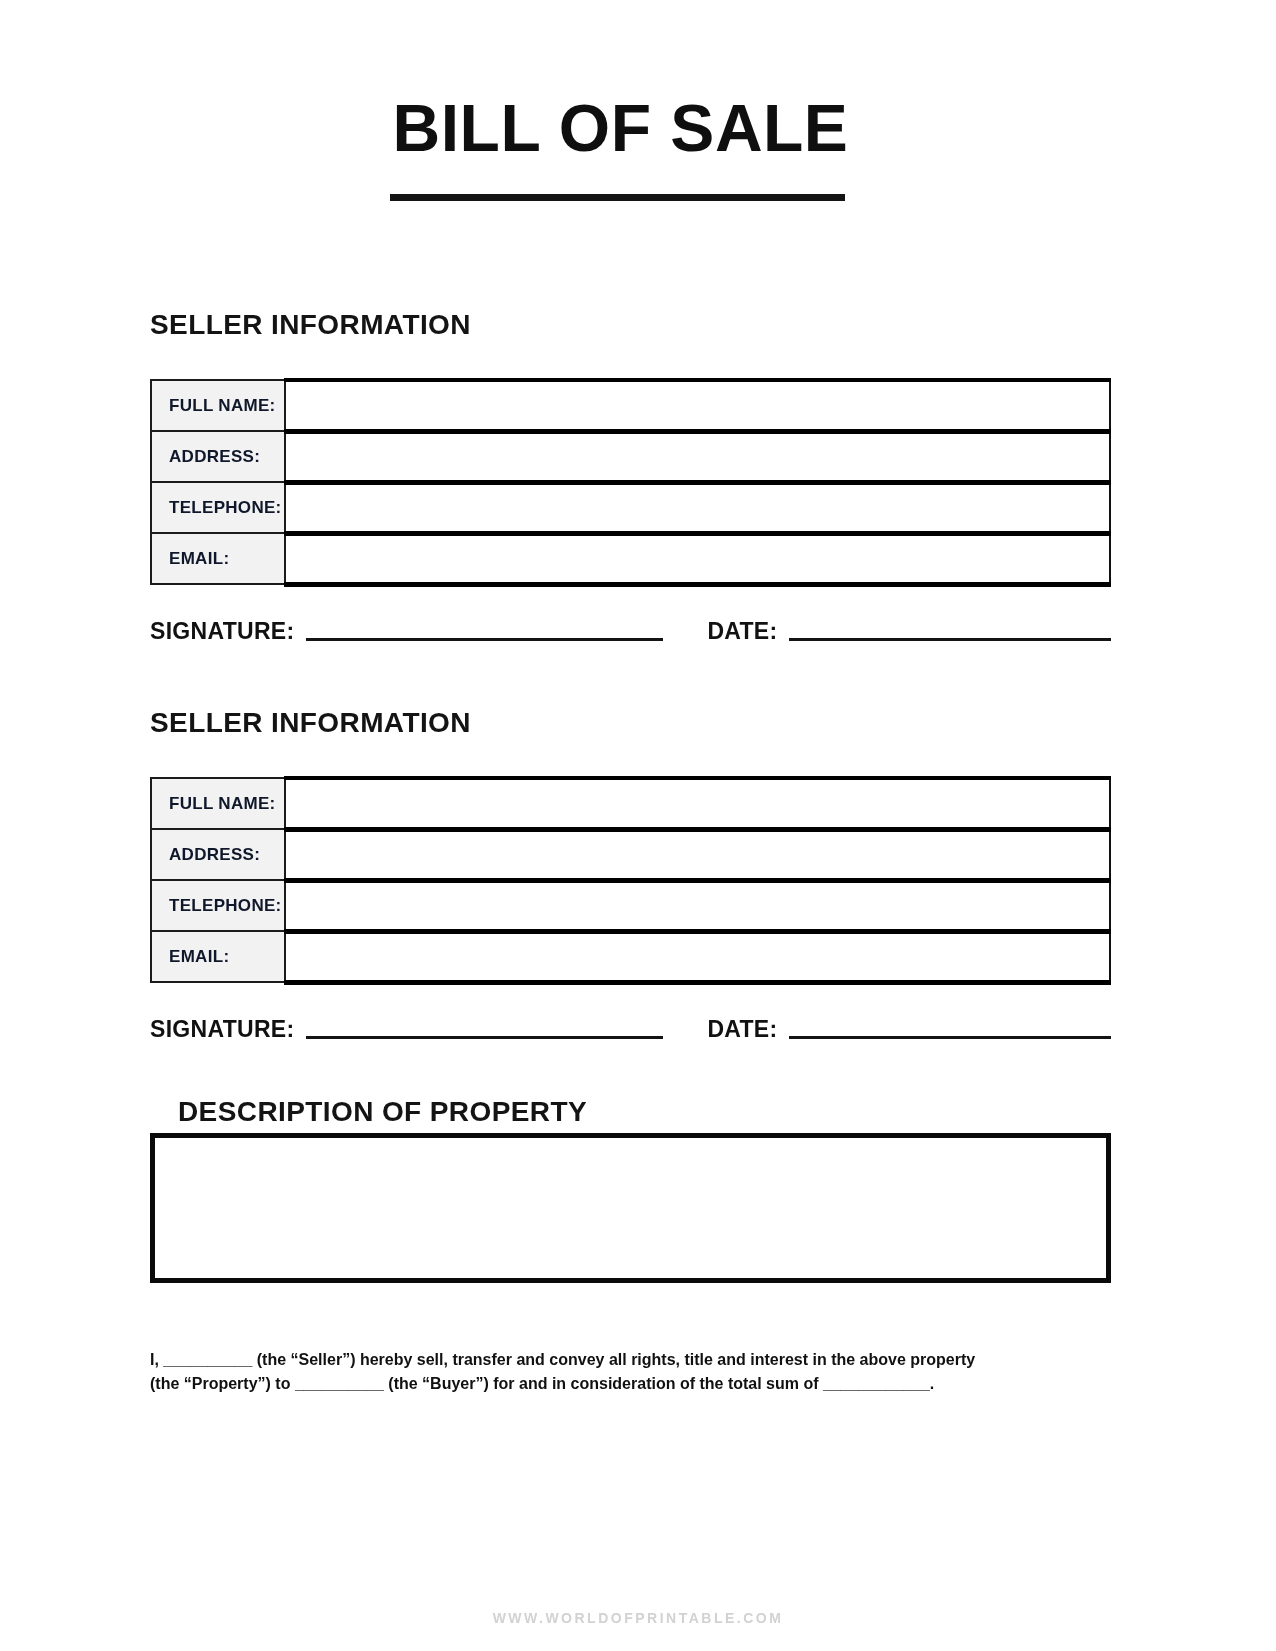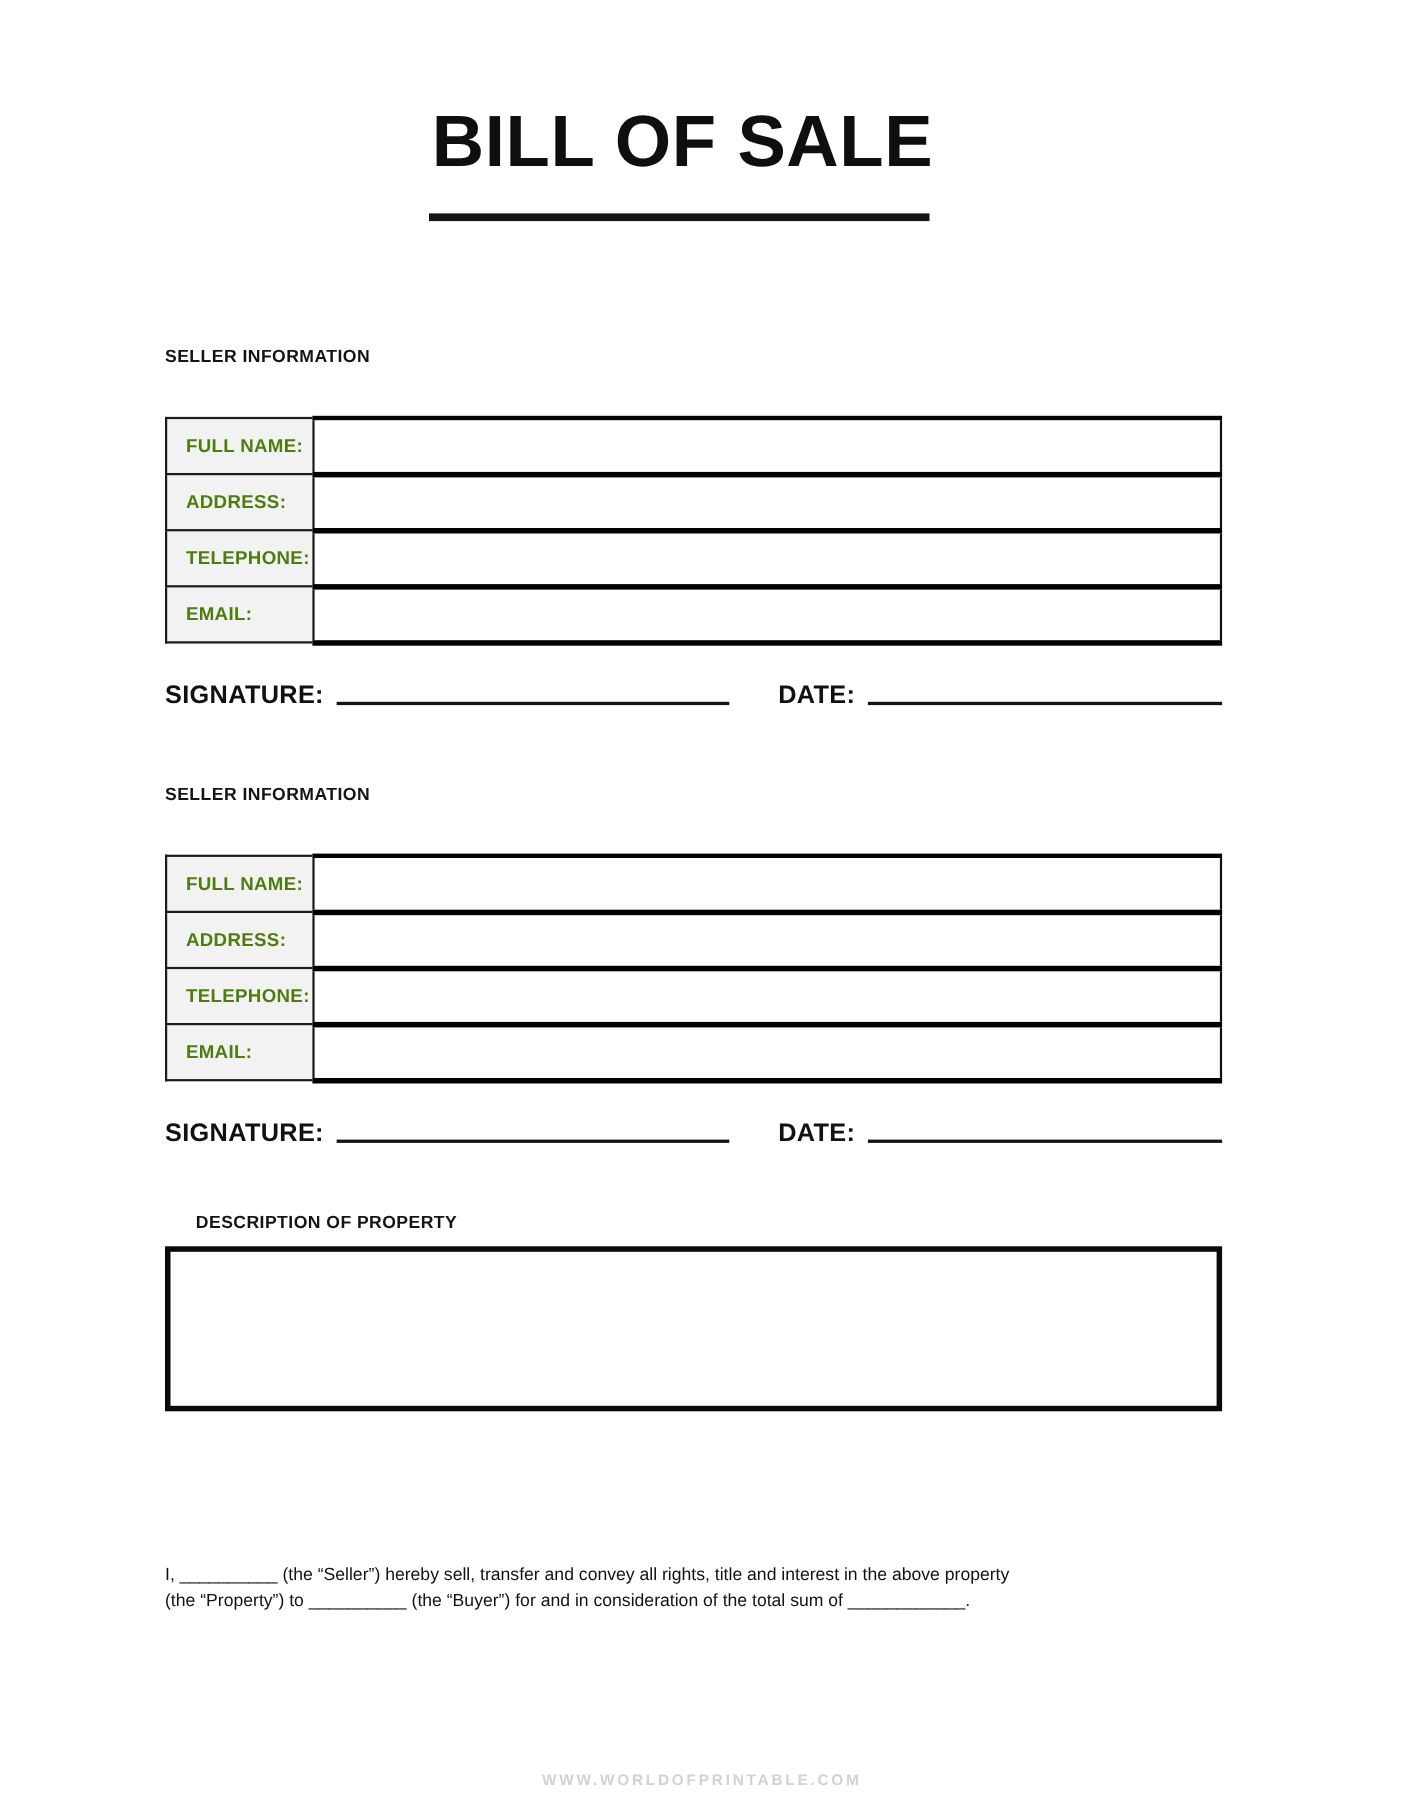"SELLER INFORMATION" .section-heading { font-size: 16px -> 28px }
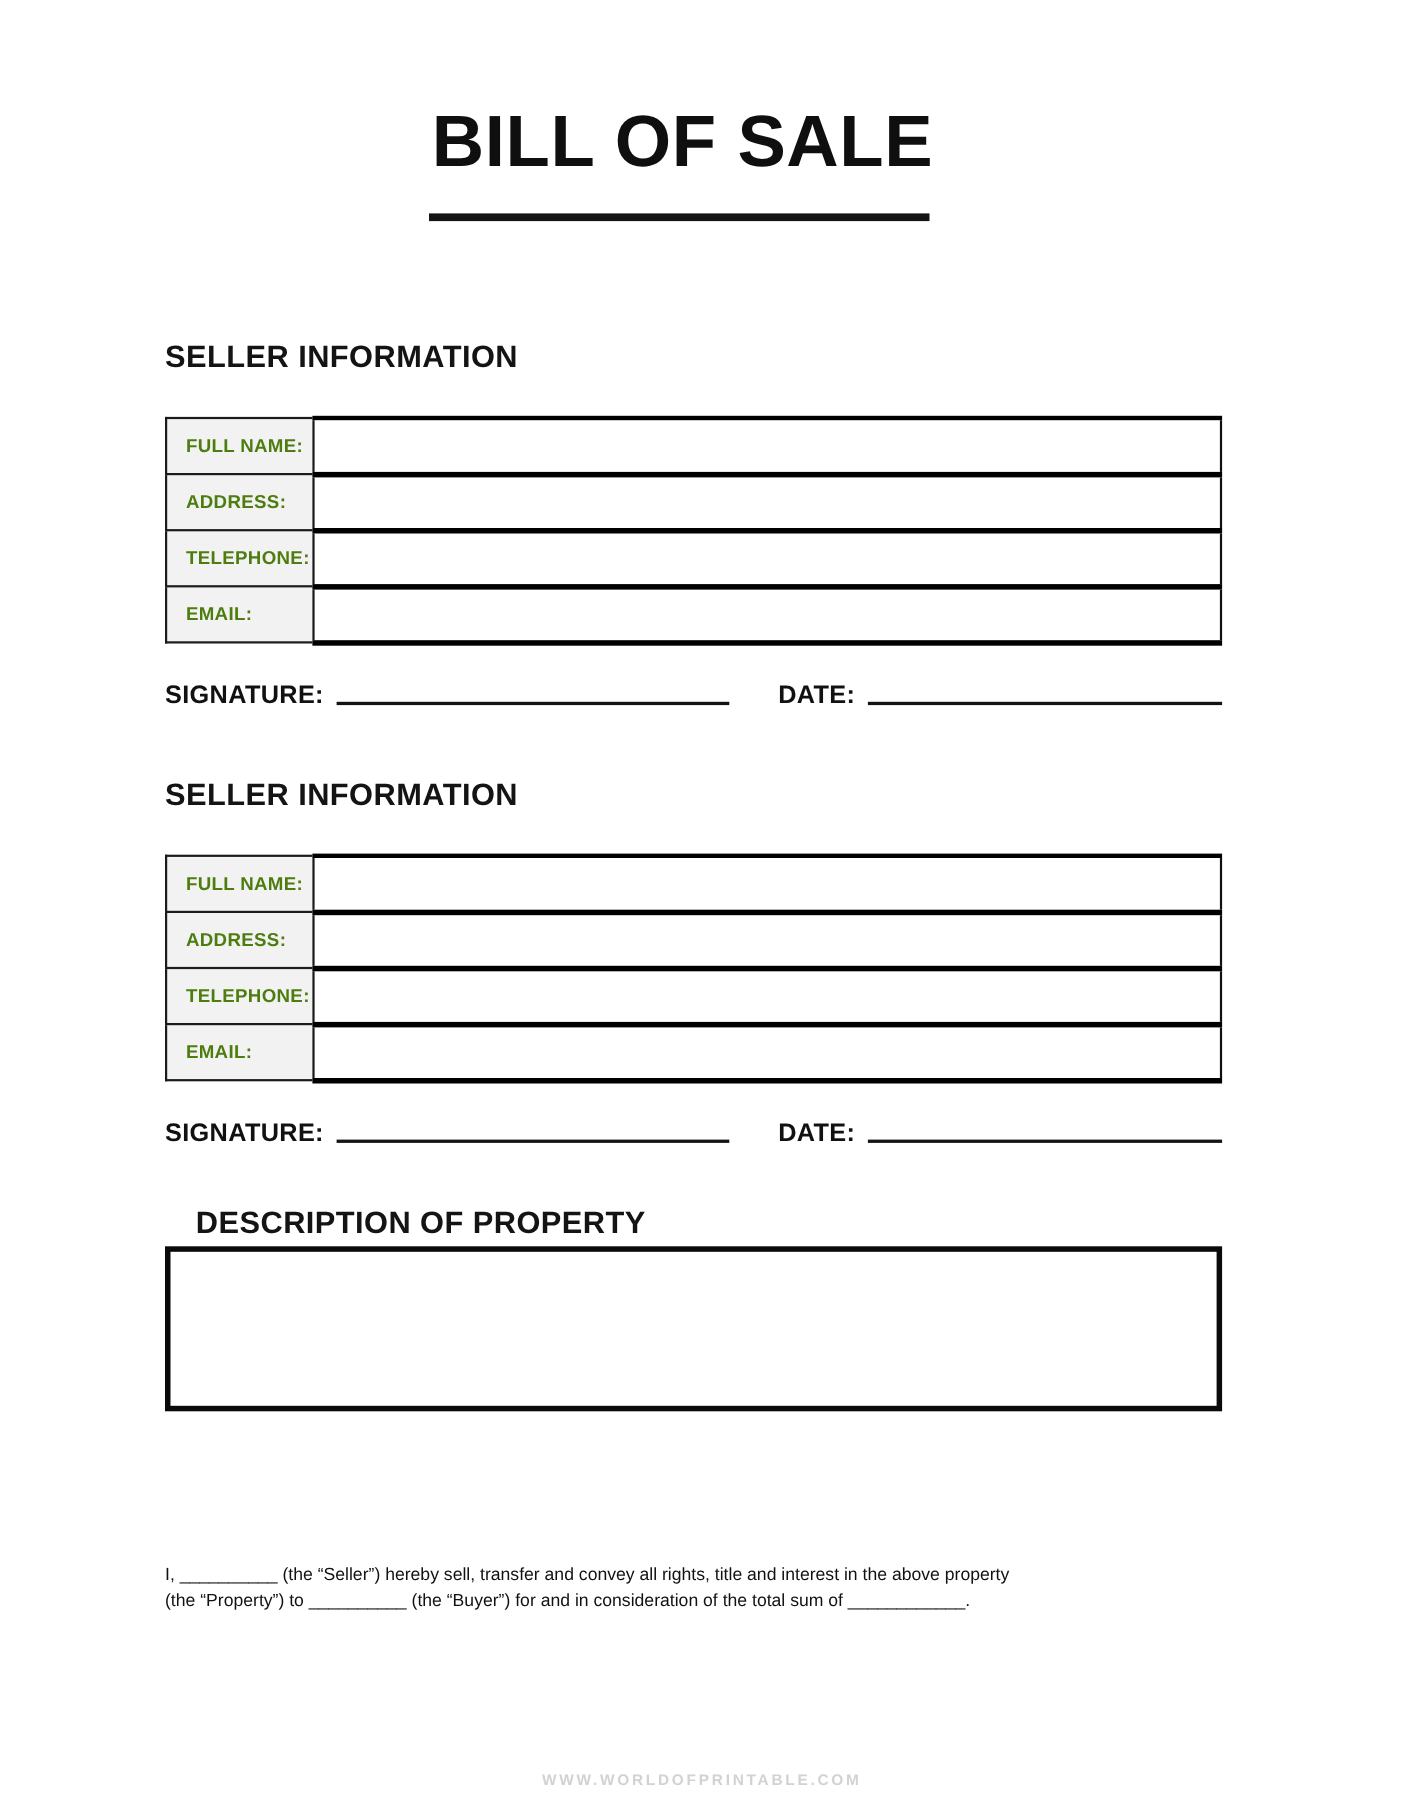"FULL NAME:" td.label-cell { color: #4d7c0f -> #0f172a }
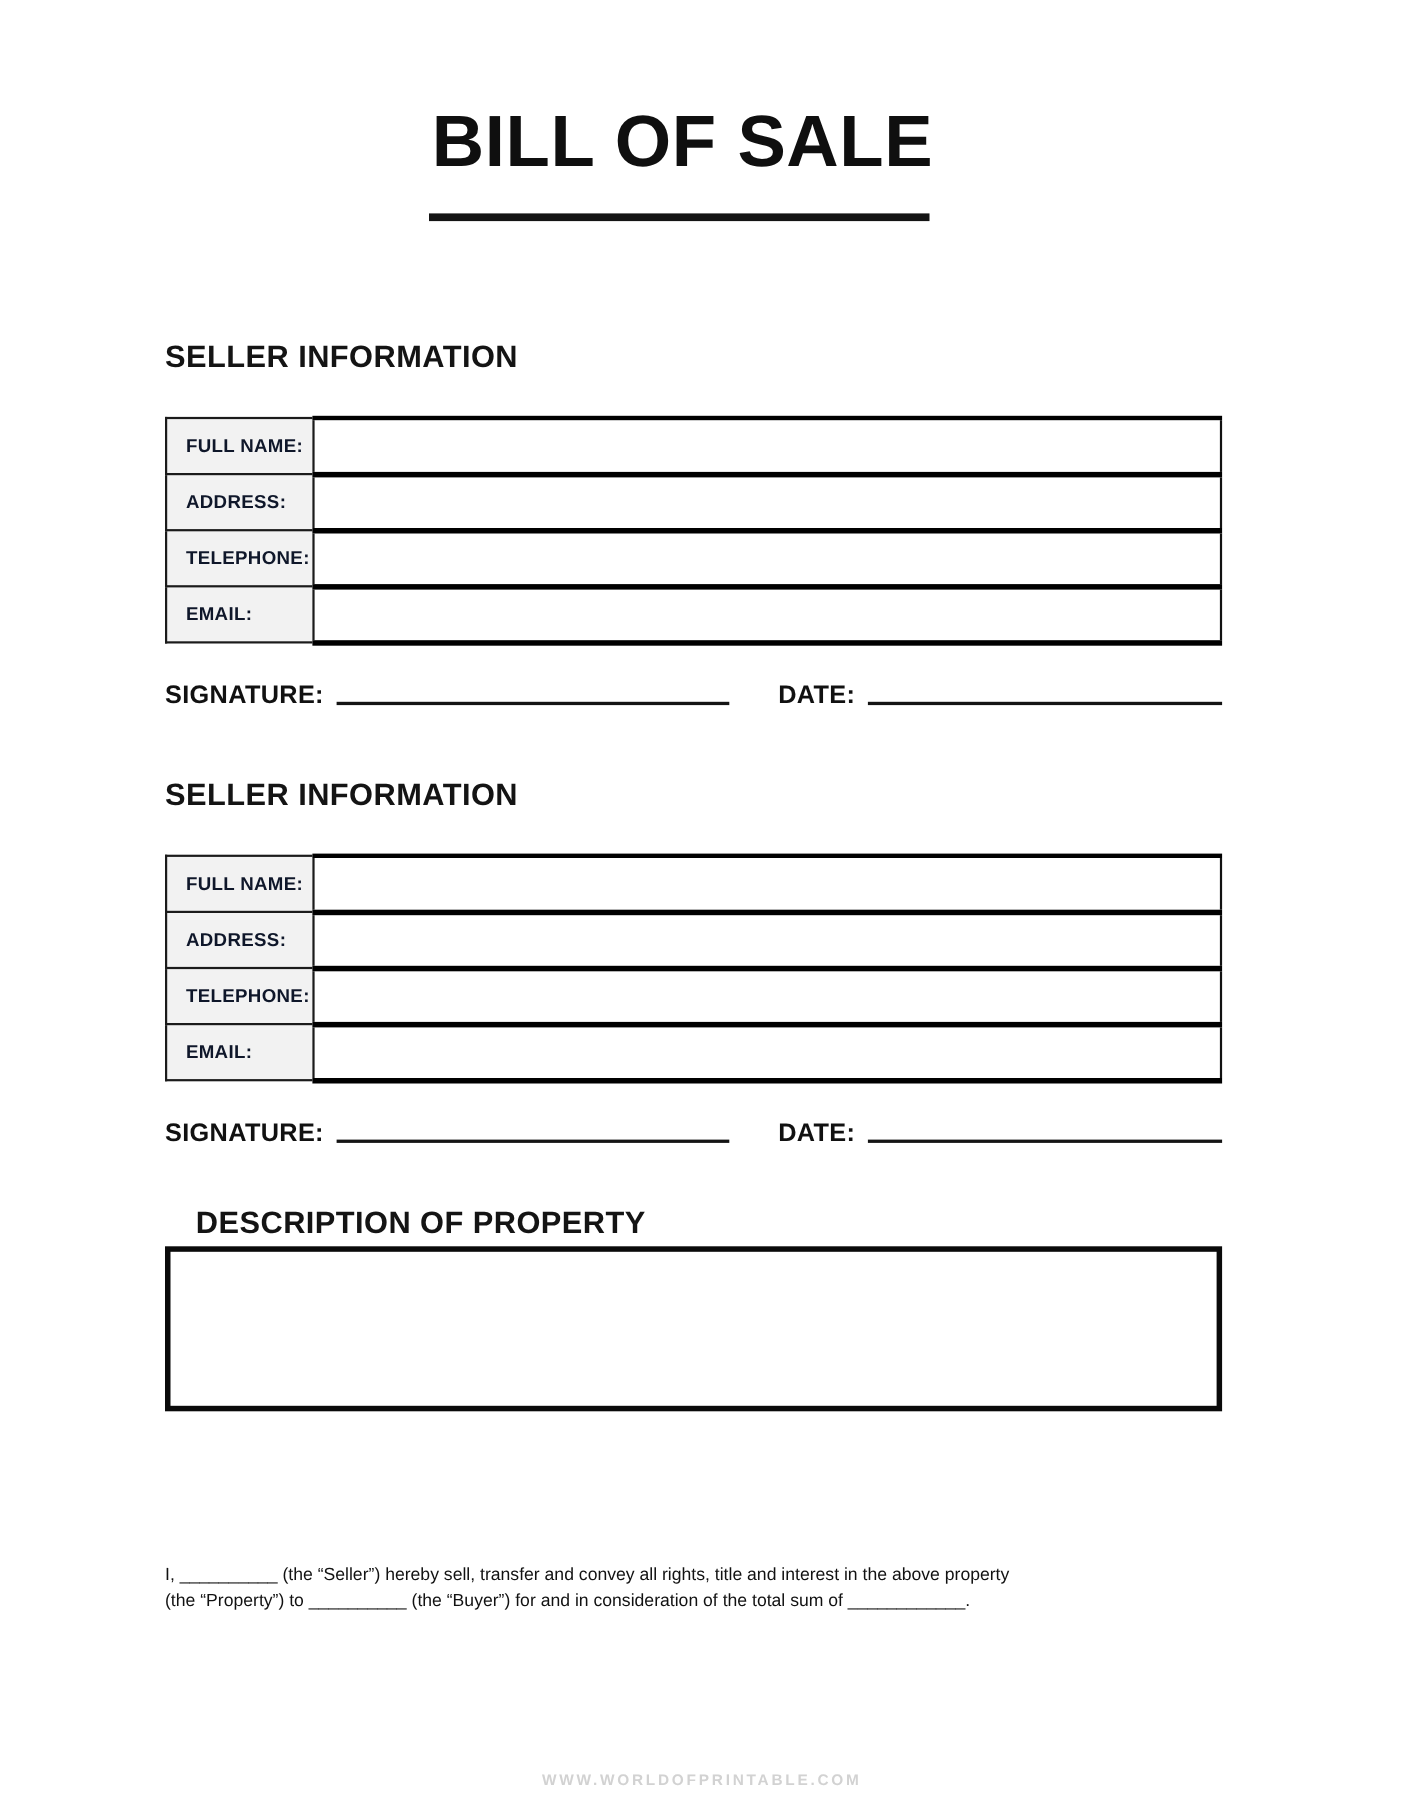"I, __________ (the “Seller”) hereby" .legal { font-weight: normal -> bold; top: 1420px -> 1348px }
